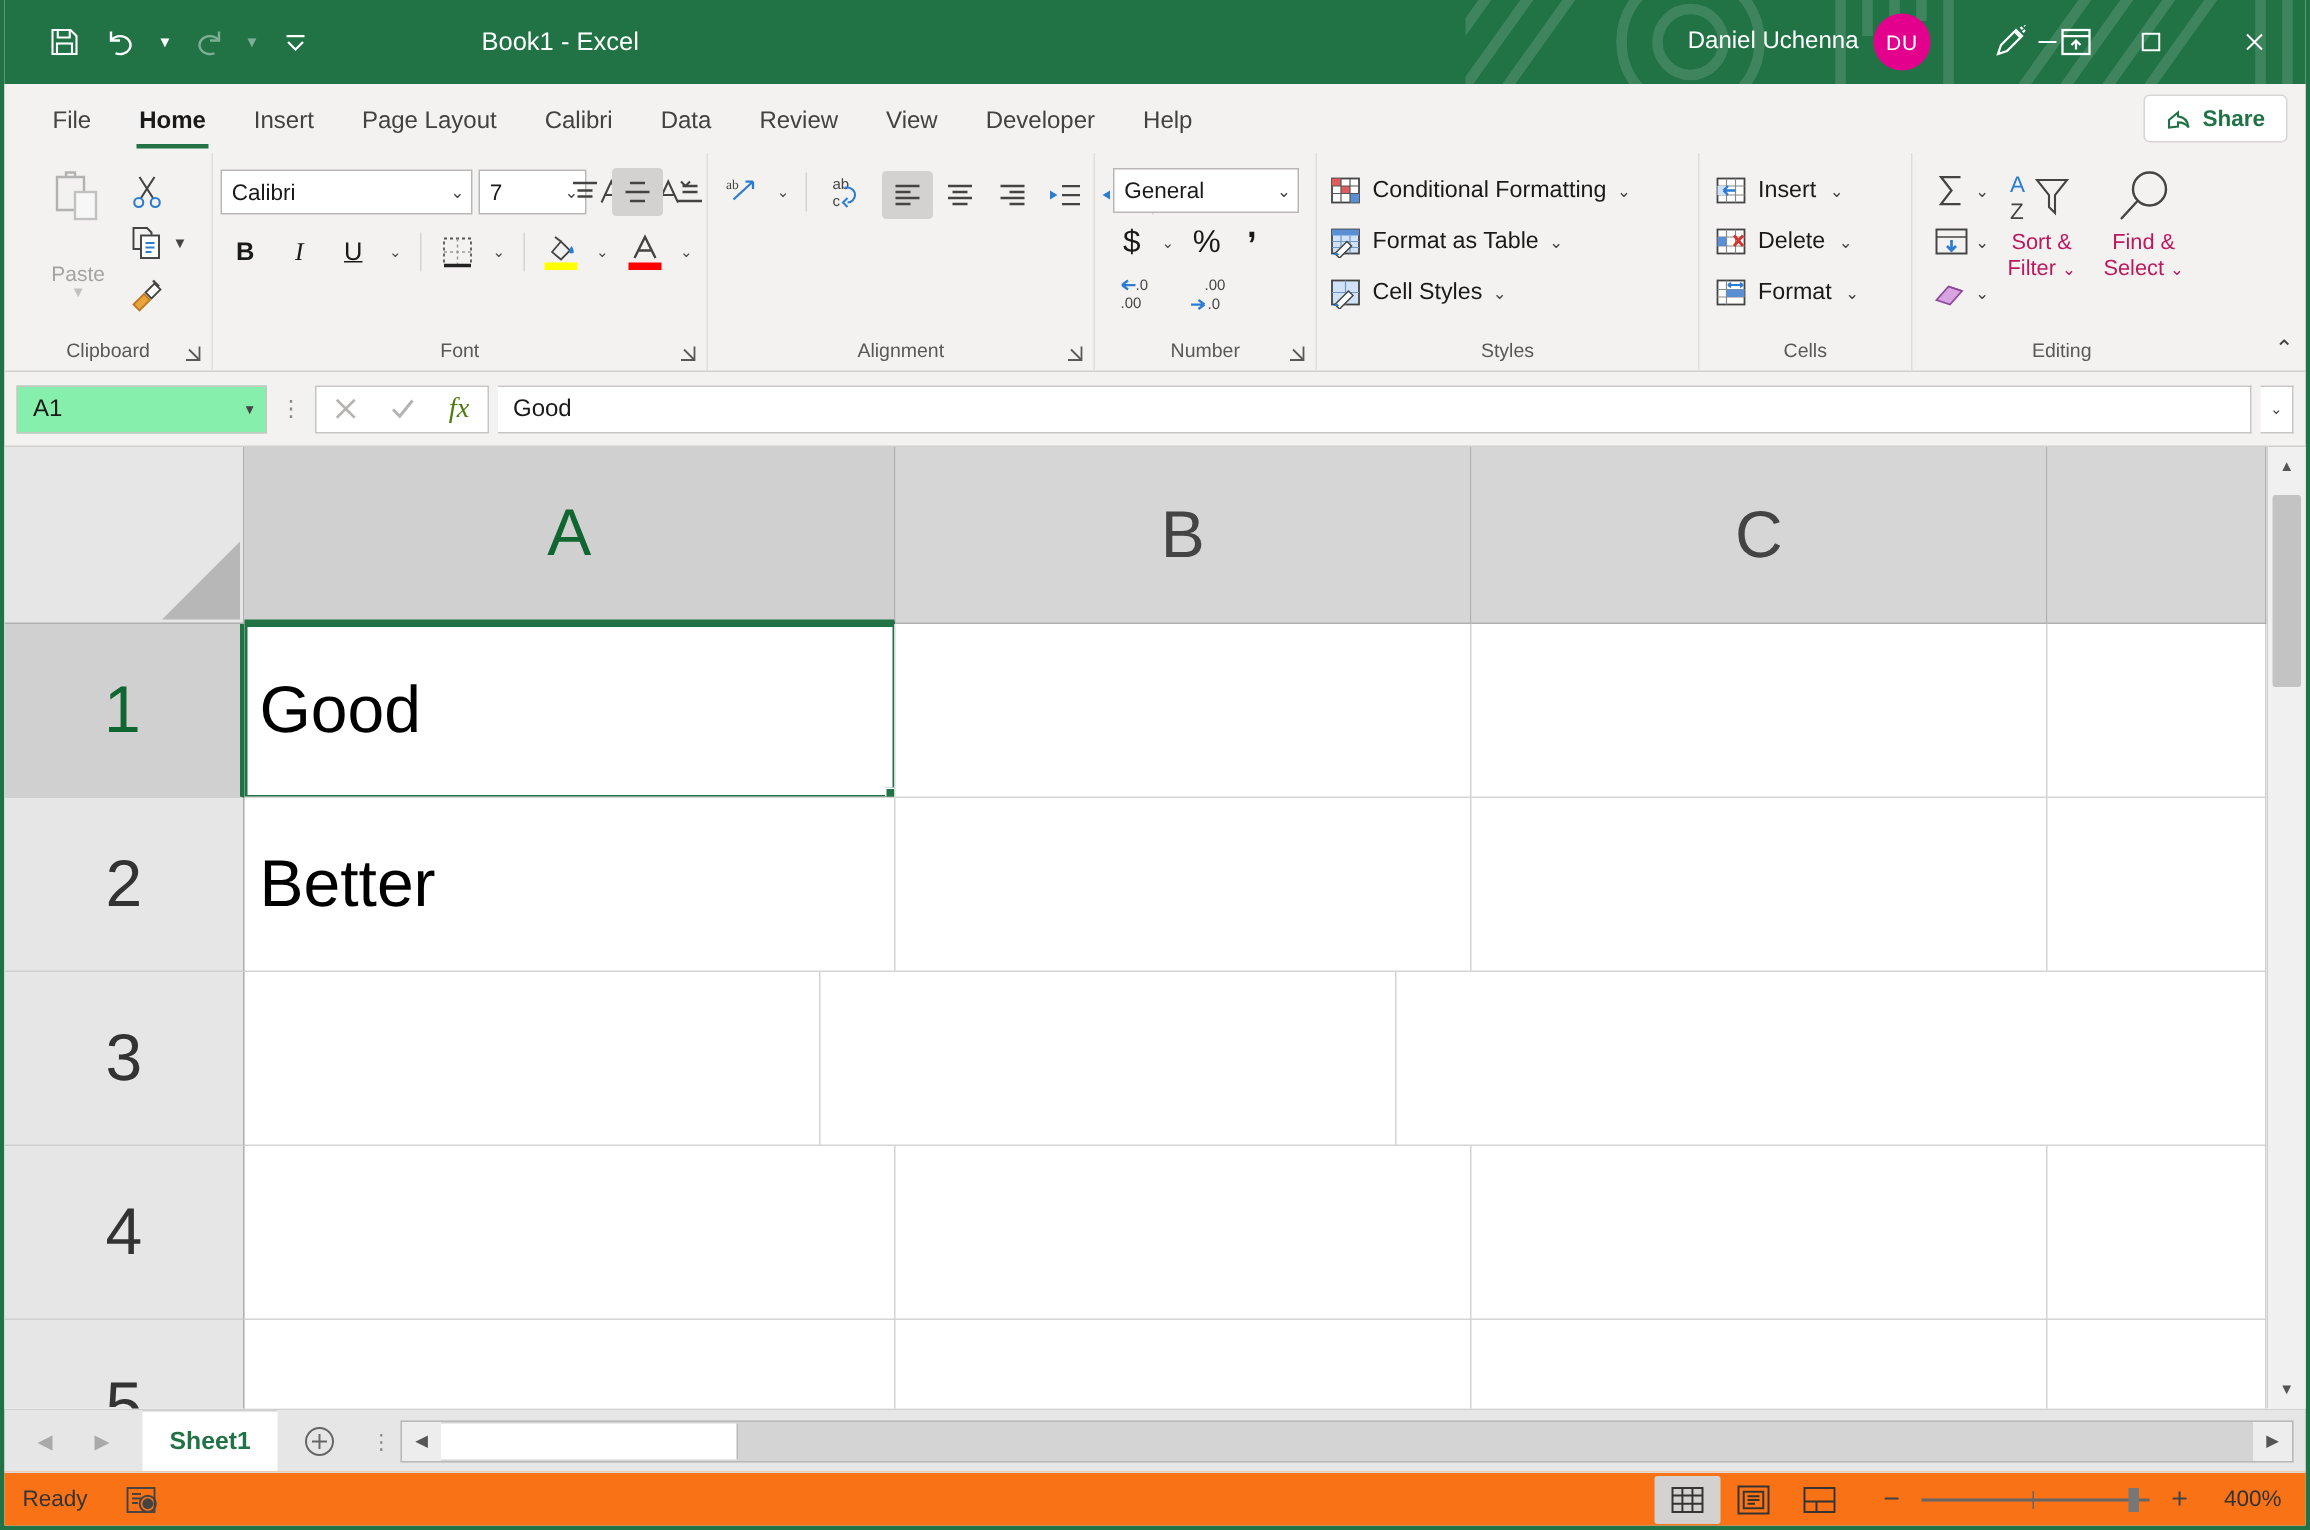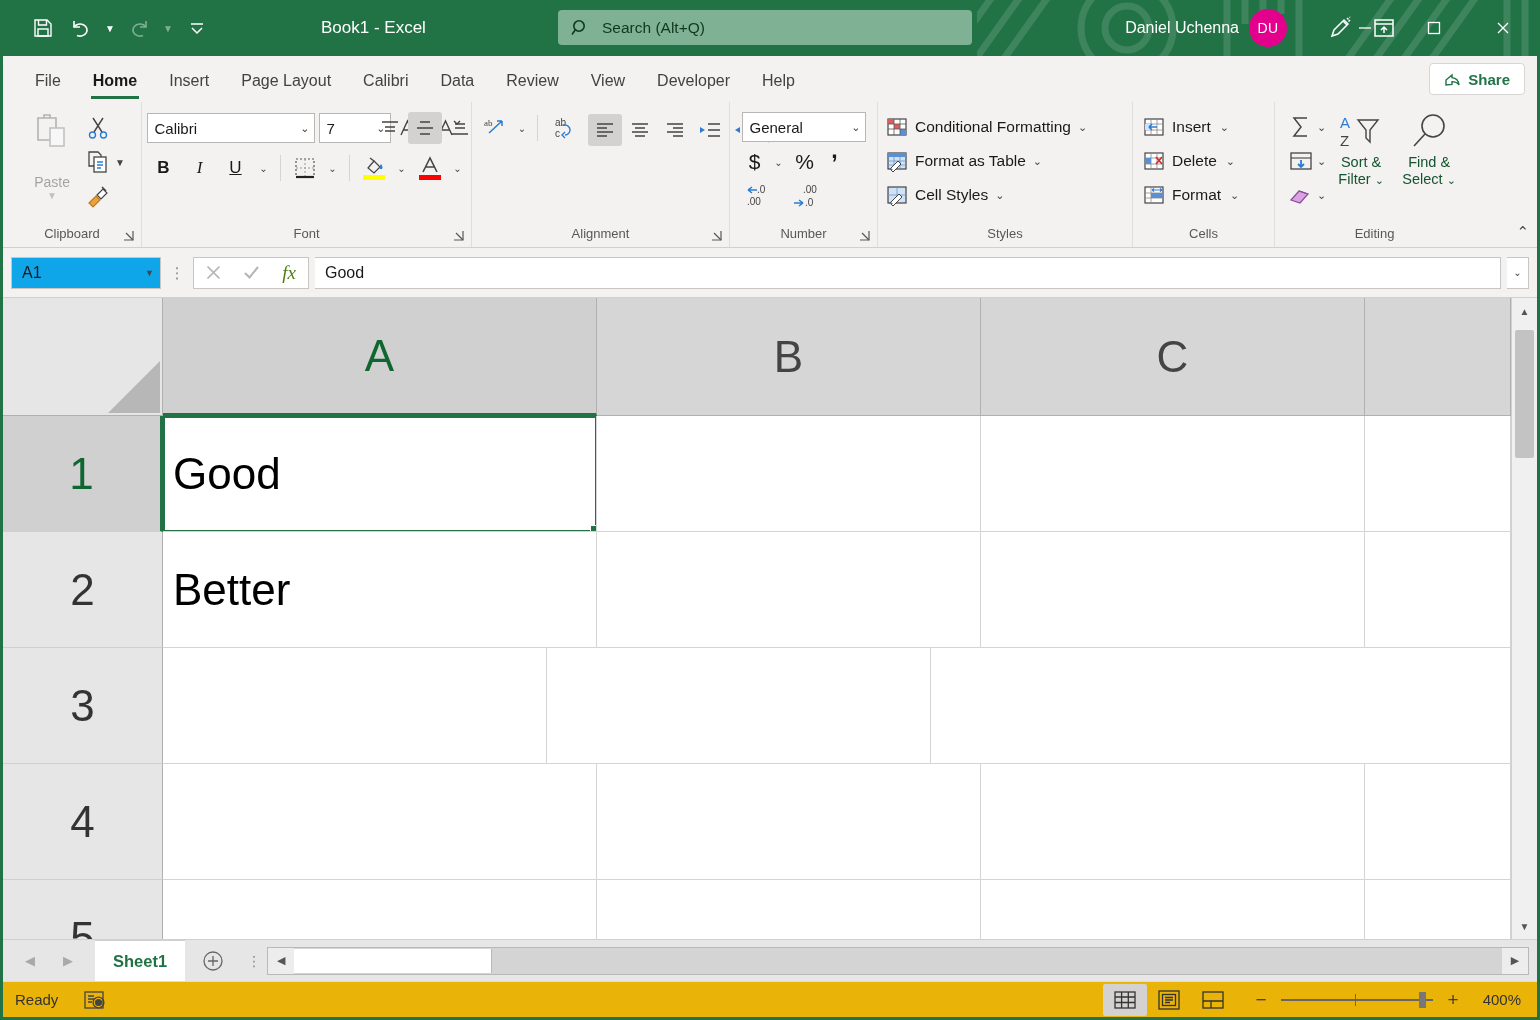"Search (Alt+Q)" div.searchbox { html: <div> <span> <svg> <circle></circle> <path></path> </svg> </span> <span>Search (Alt+Q)</span> </div> -> none }
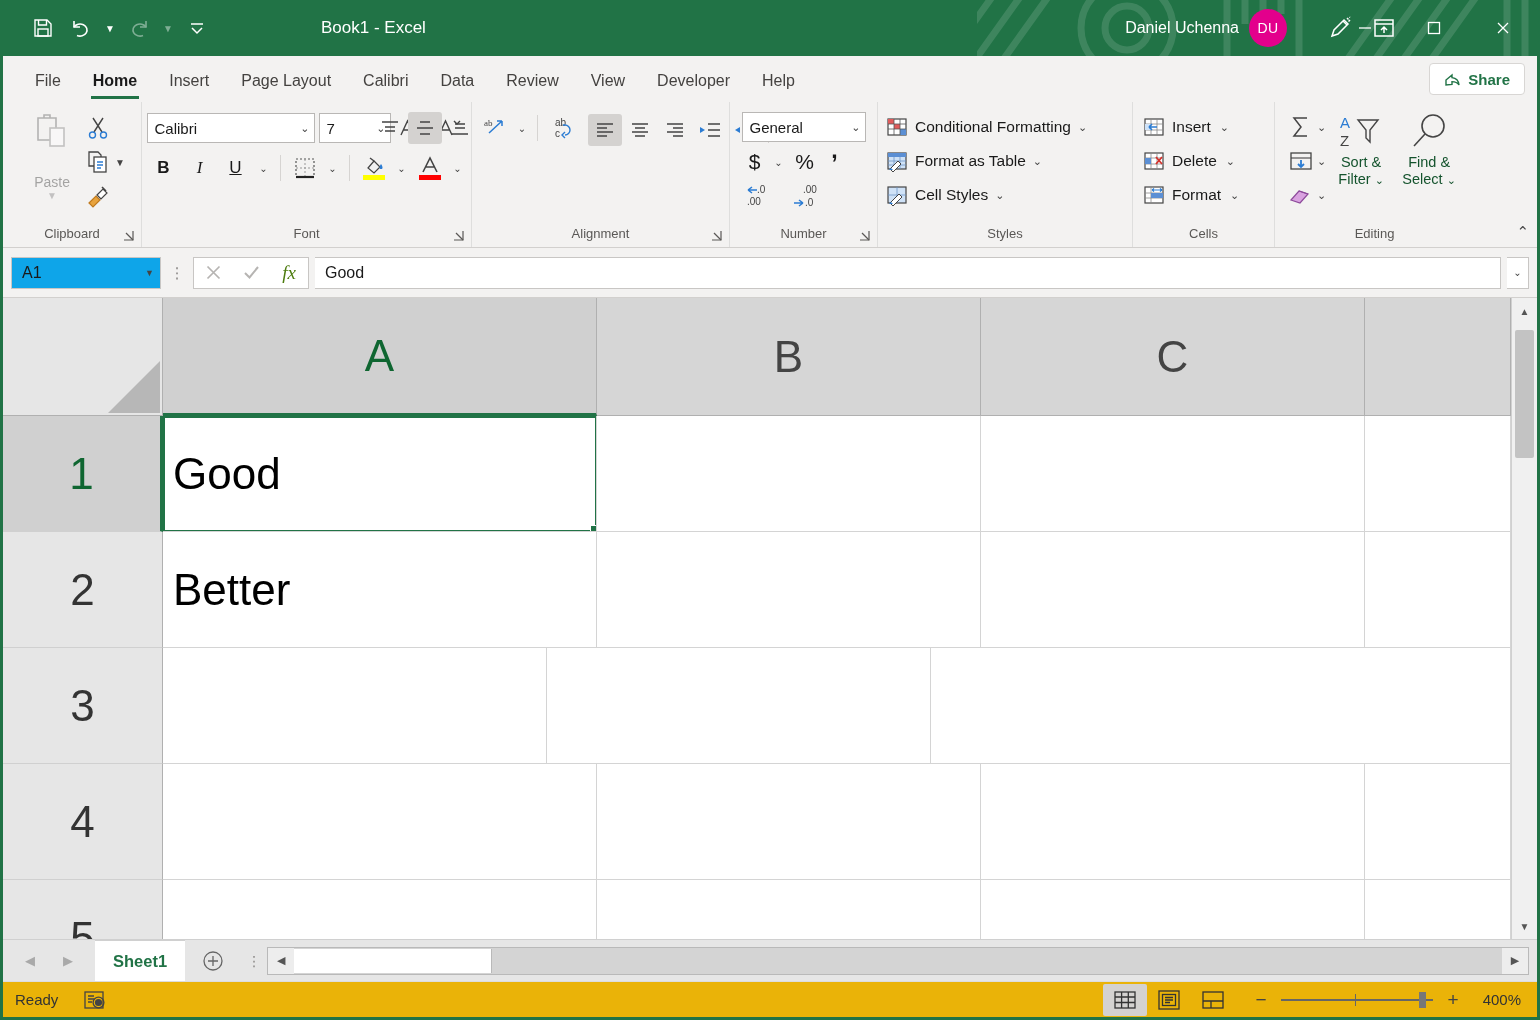"Sort &" .ed-big-lbl { color: #14532d -> #be185d }
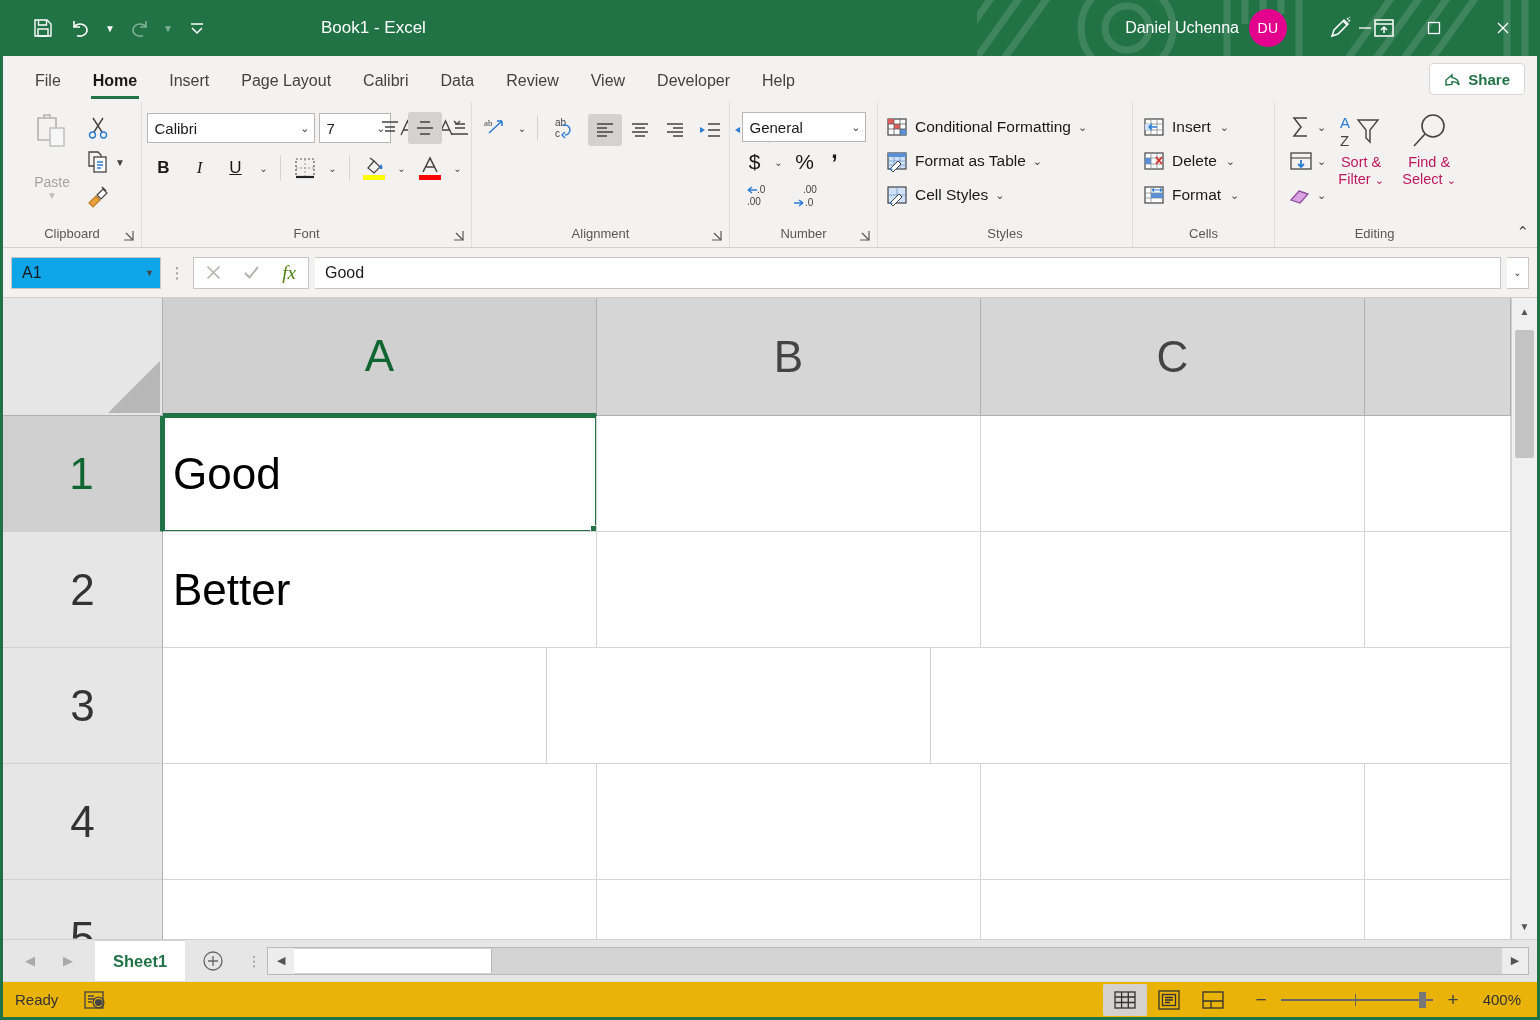"A1" .namebox { background: #0ea5e9 -> #86efac; width: 150px -> 167px }
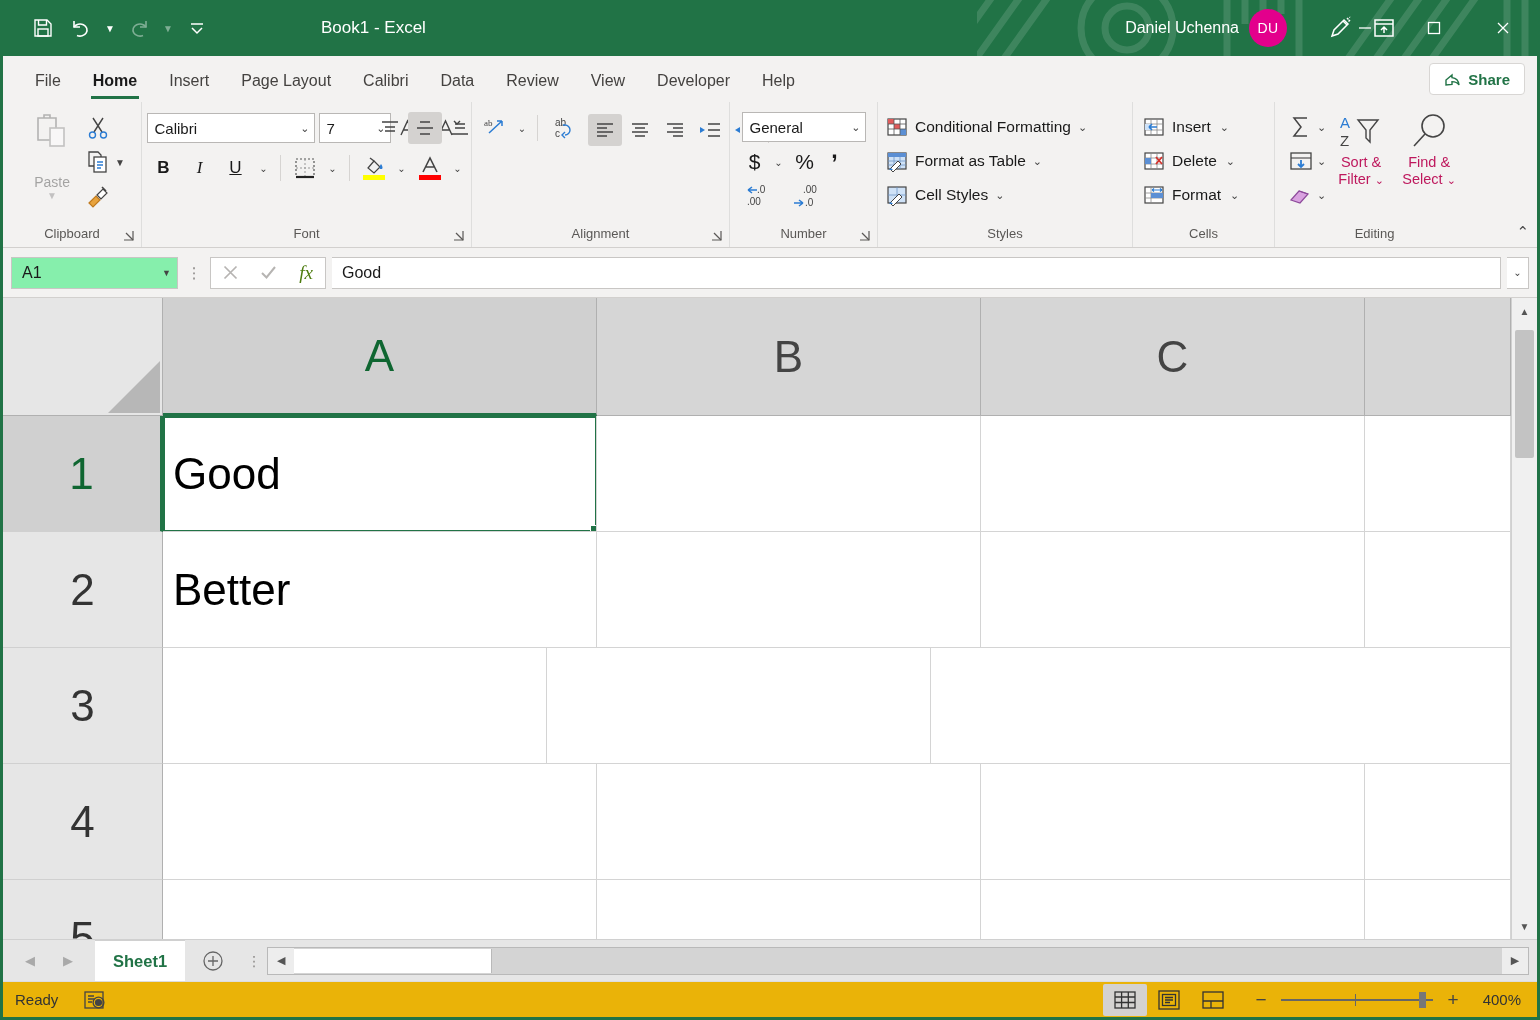"Ready" .statusbar { background: #eab308 -> #f97316 }
